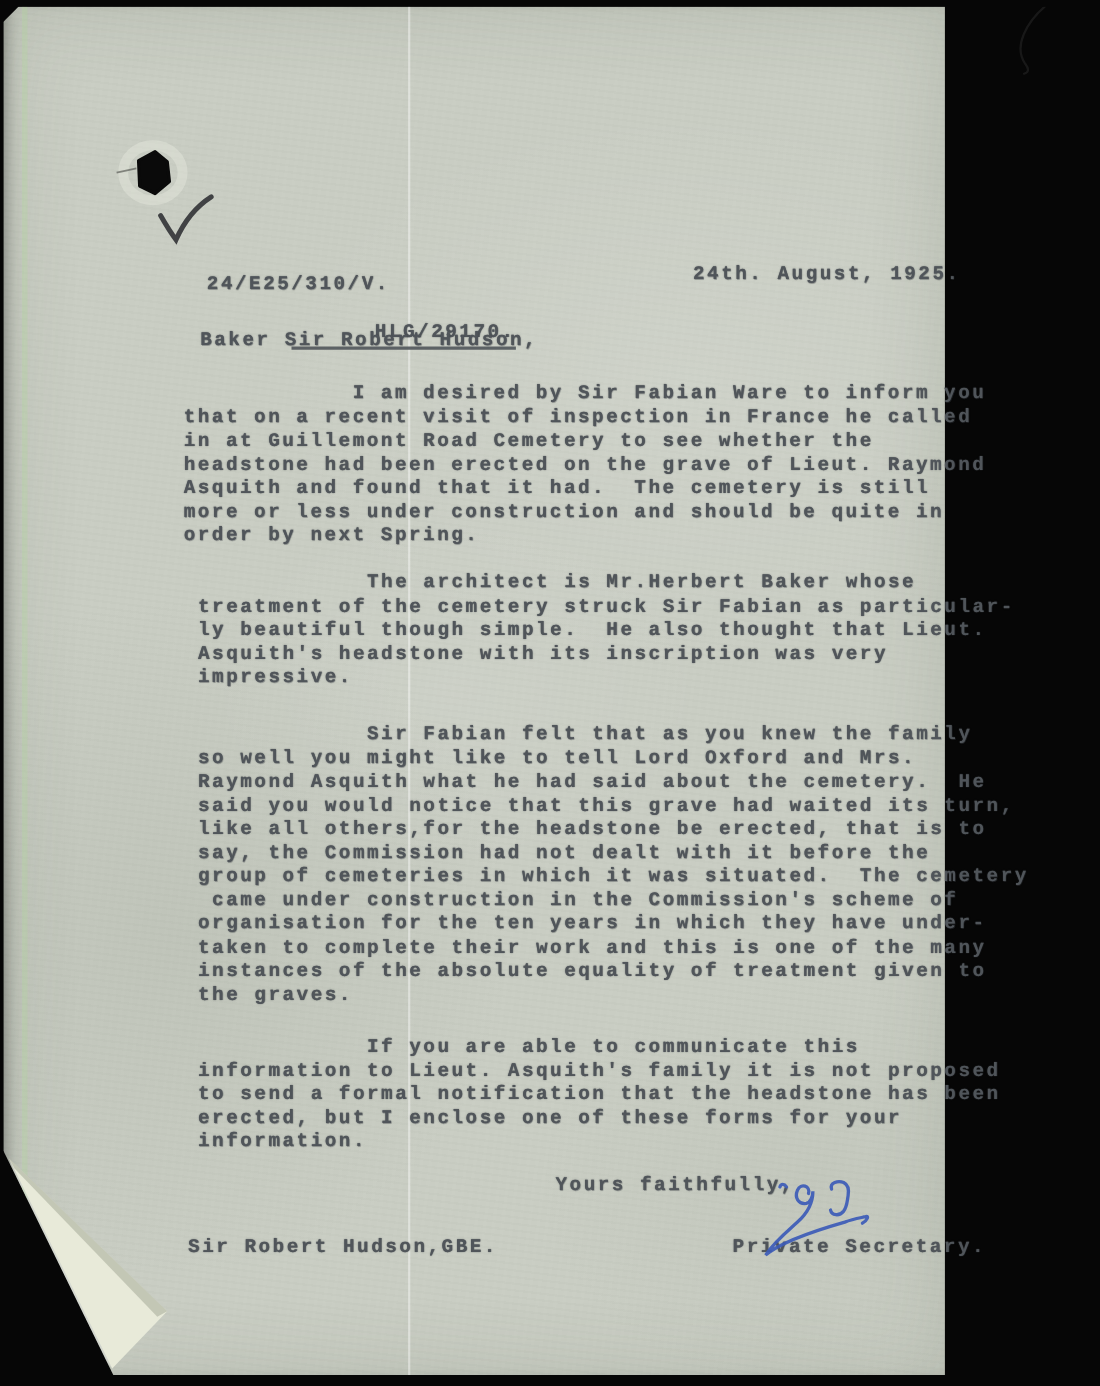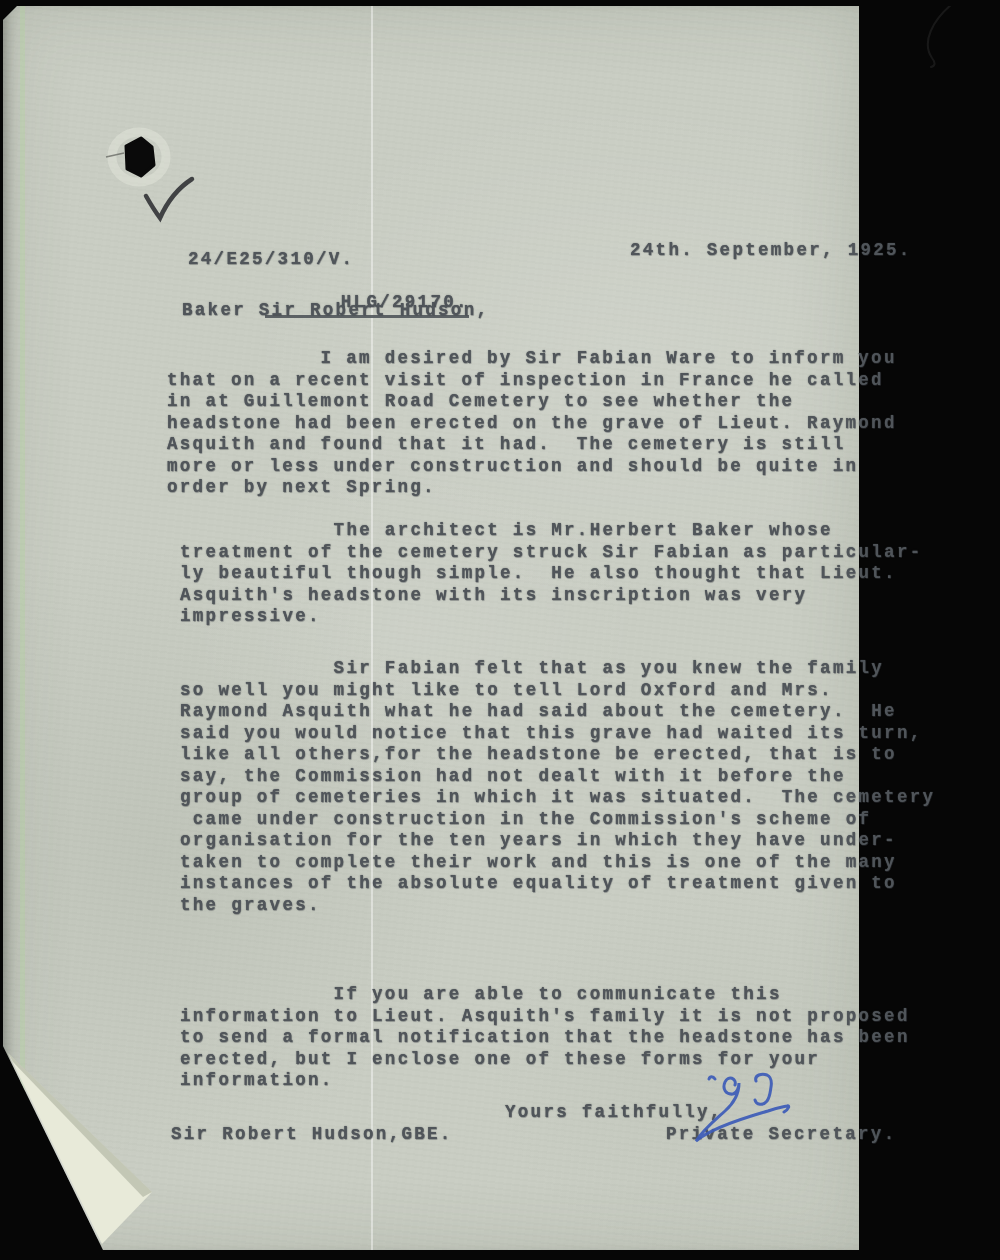"24th. September, 1925." div.txt { text: September -> August }
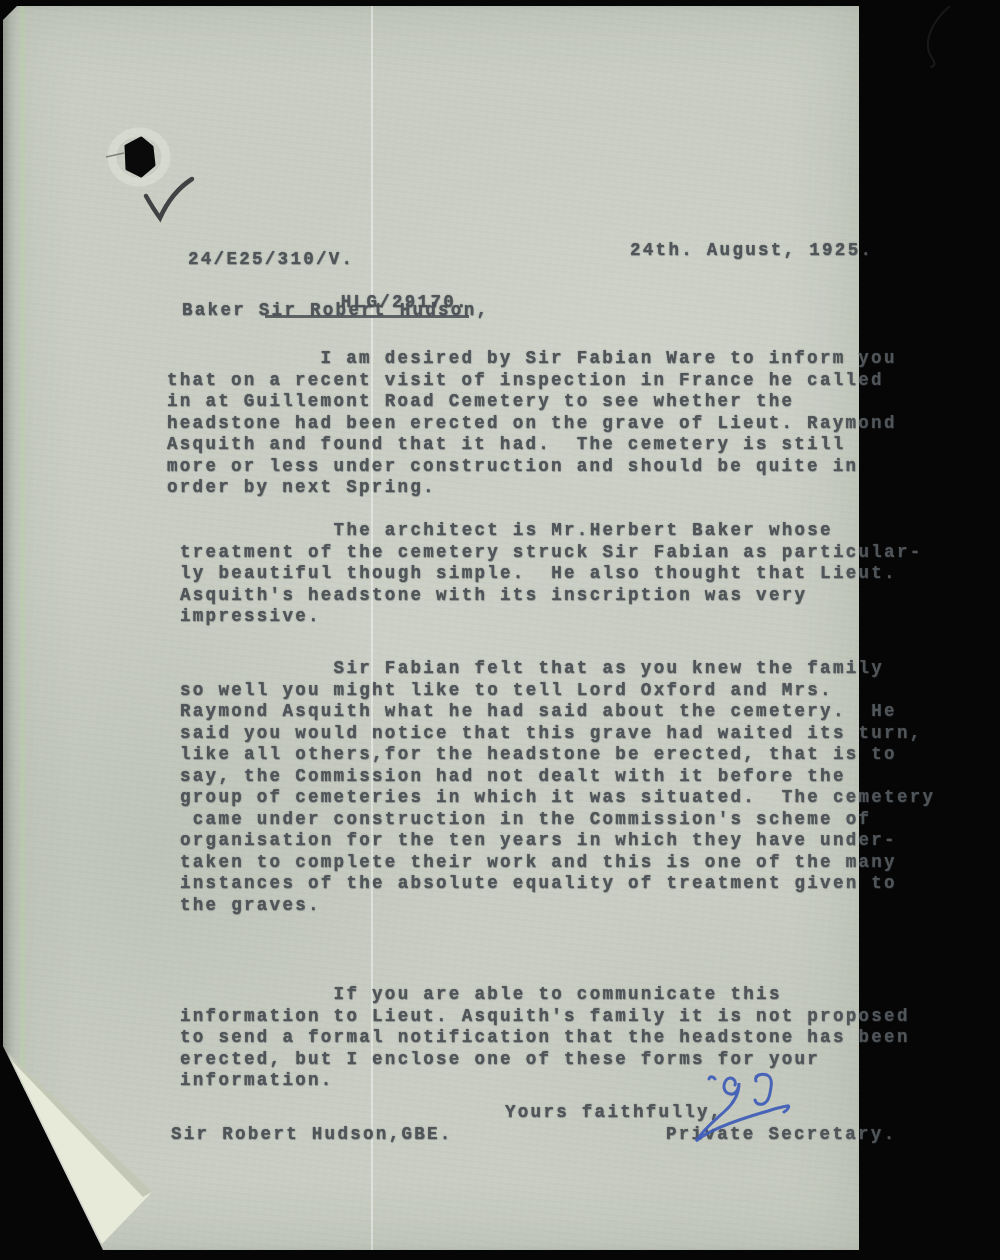"If you are able to" .p4 { margin-top: 42px -> none }
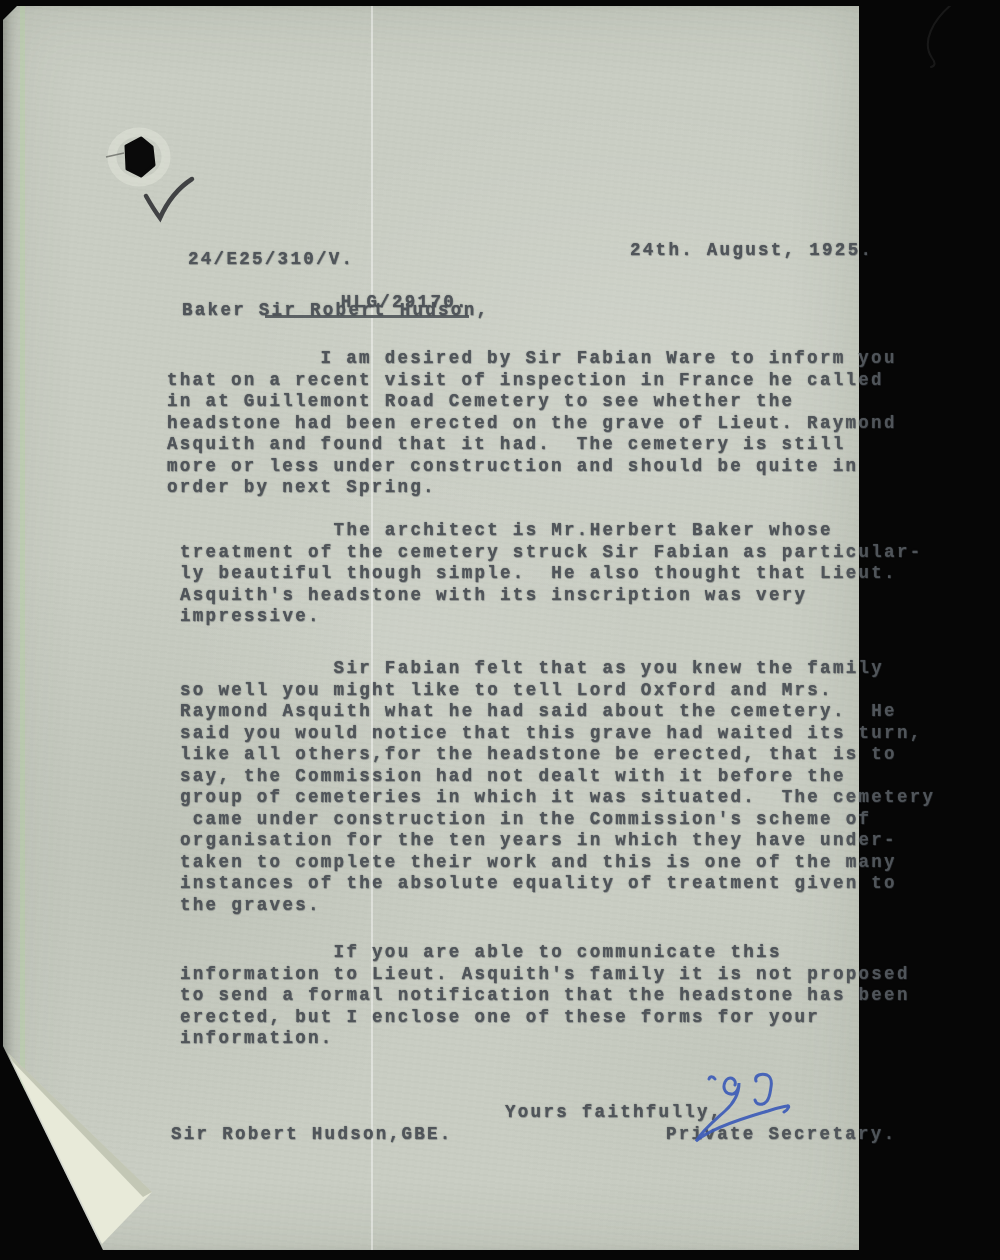"Yours faithfully," .closing { top: 1096px -> 1062px }
